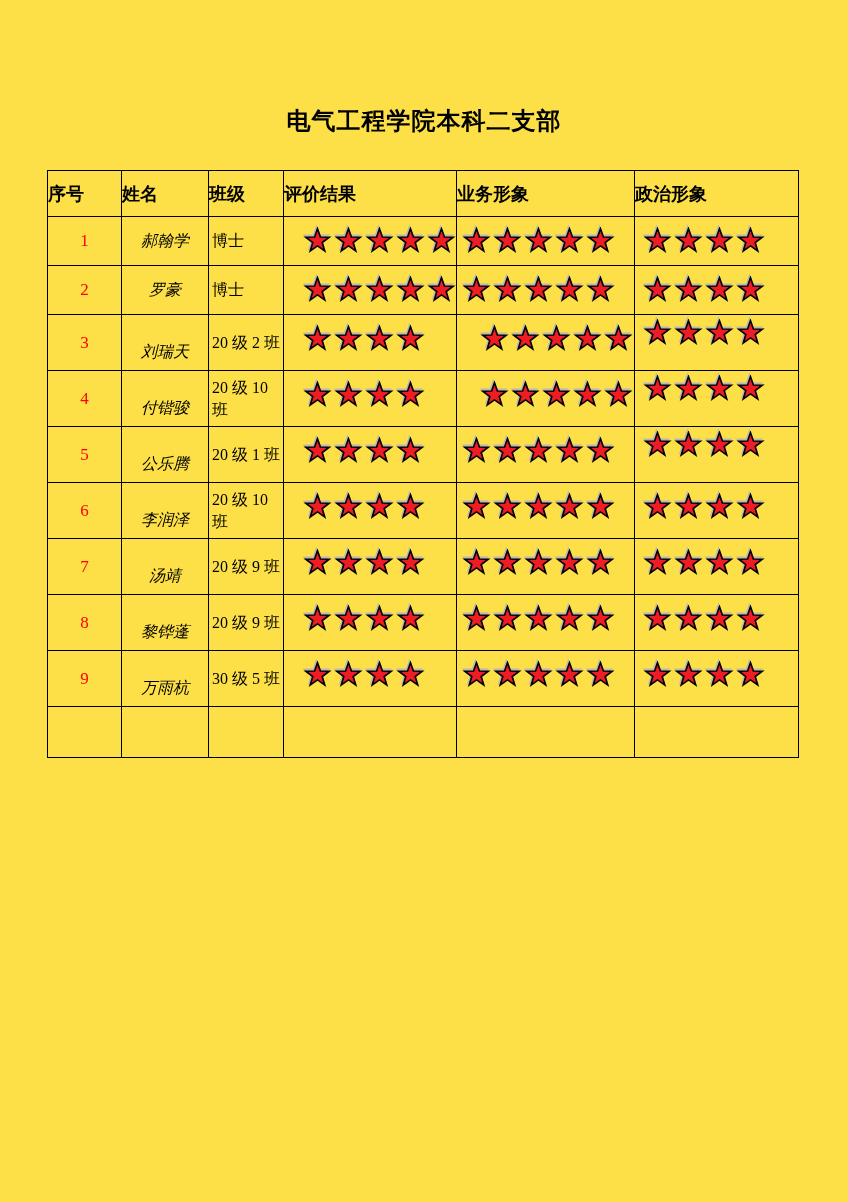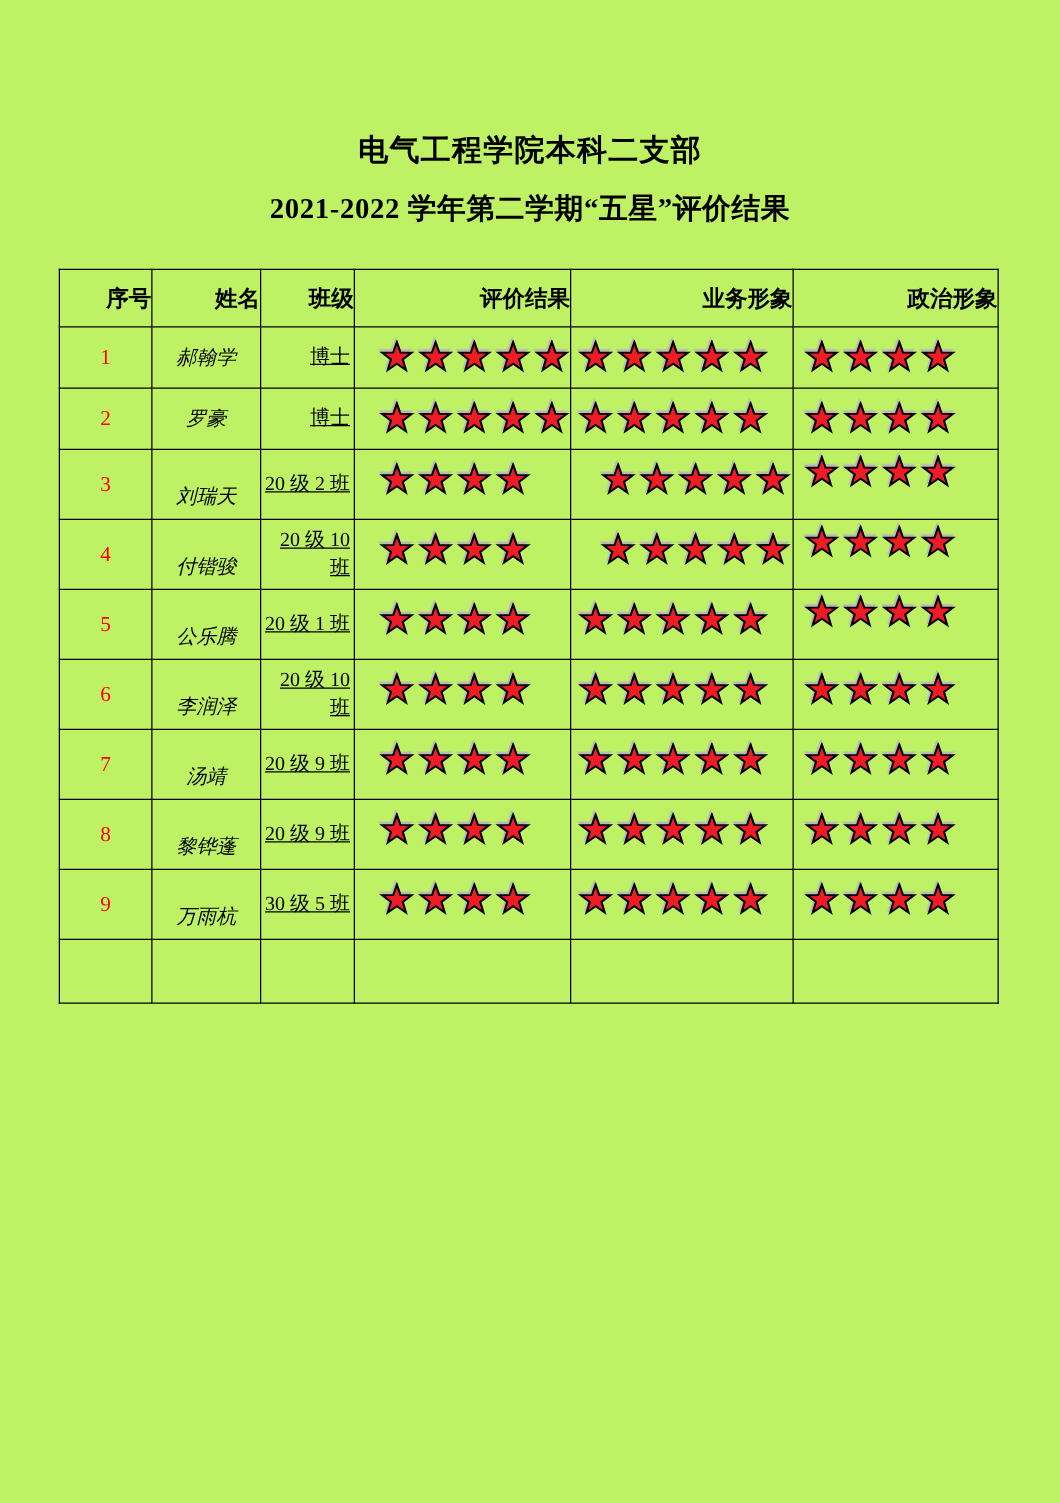"电气工程学院本科二支部" .page { background: #bef264 -> #fde047 }
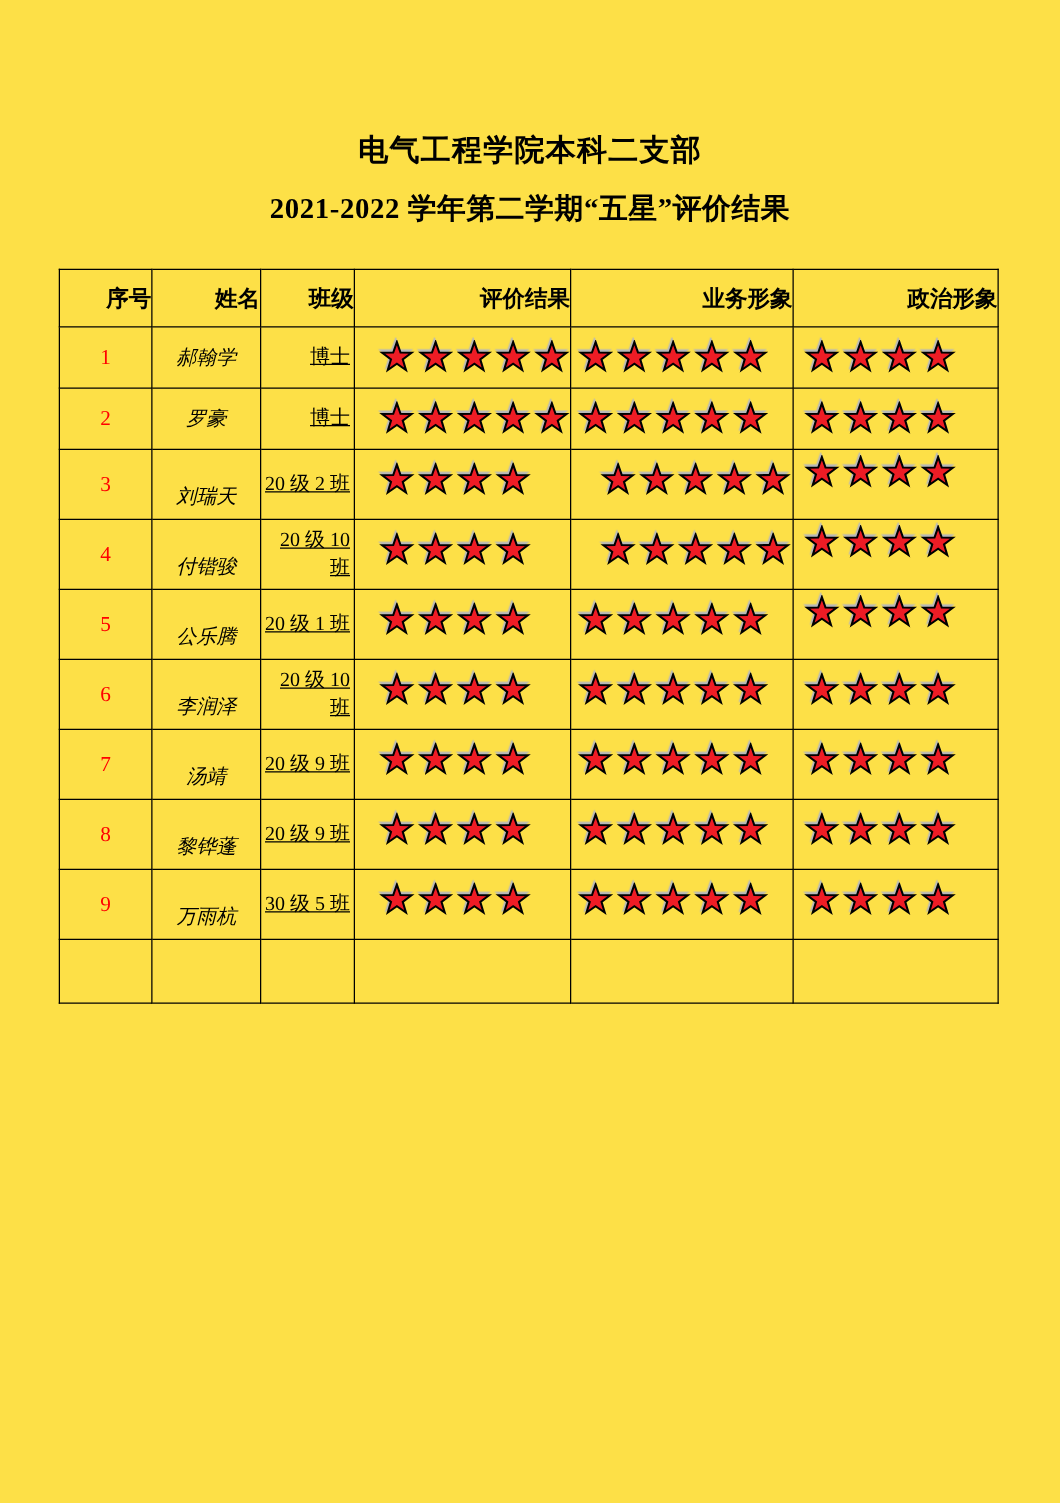"2021-2022 学年第二学期“五星”评价结果" h2.doc-subtitle { html: <h2>2021-2022 学年第二学期“五星”评价结果</h2> -> none }
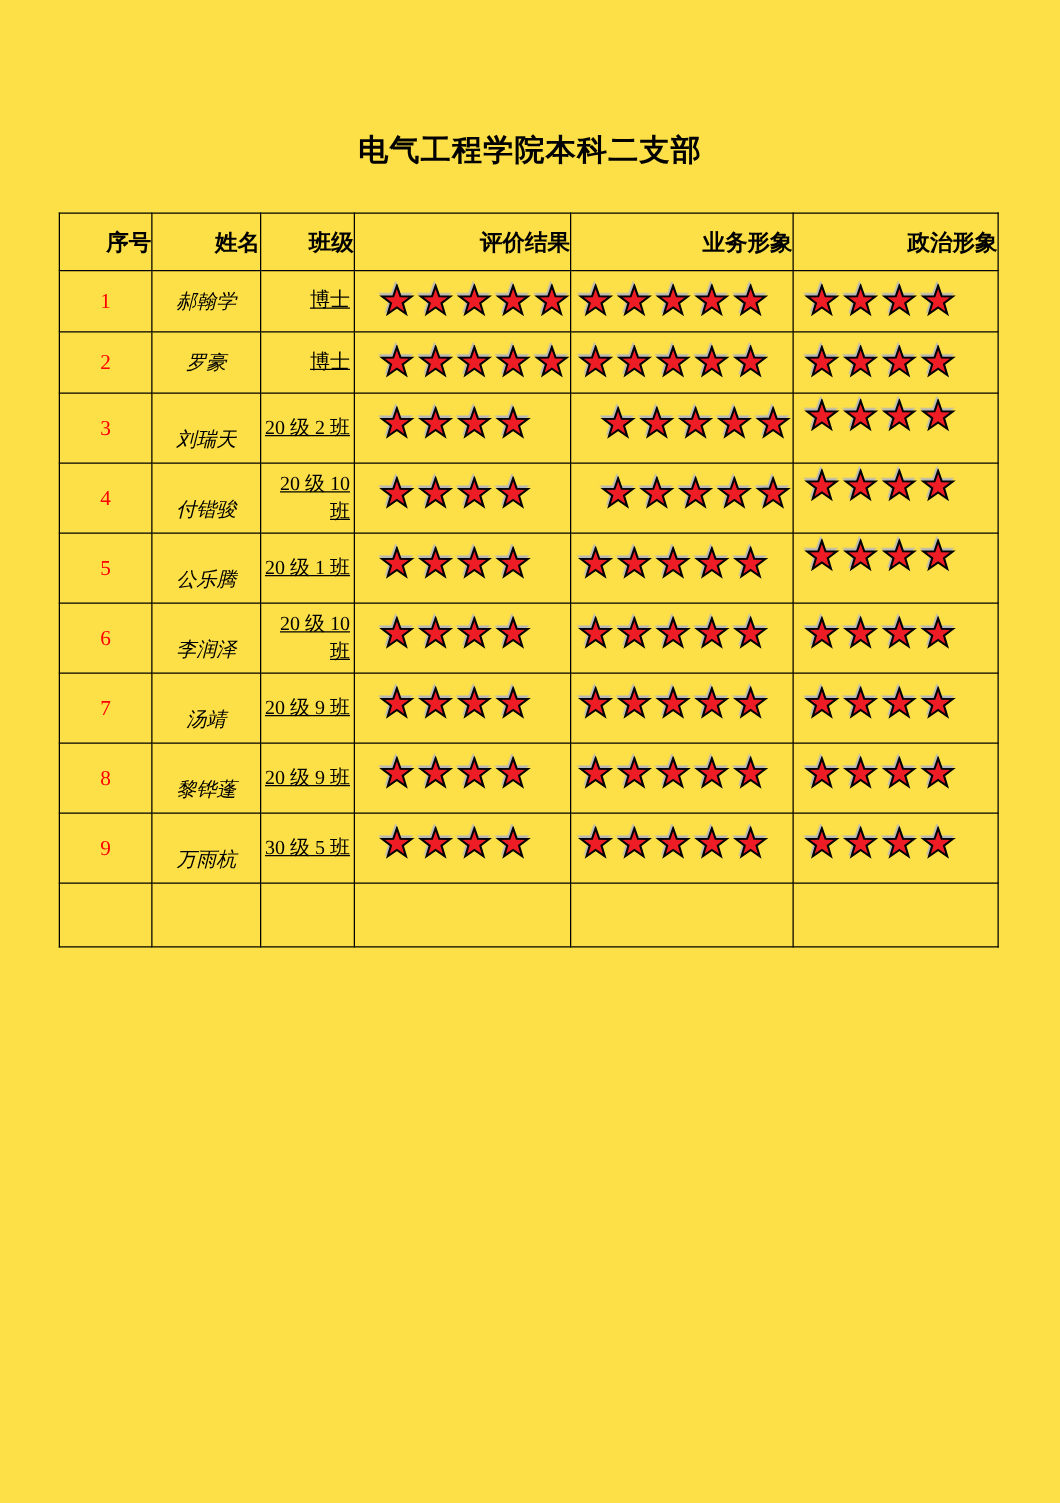"序号" .eval-table th { text-align: right -> left }
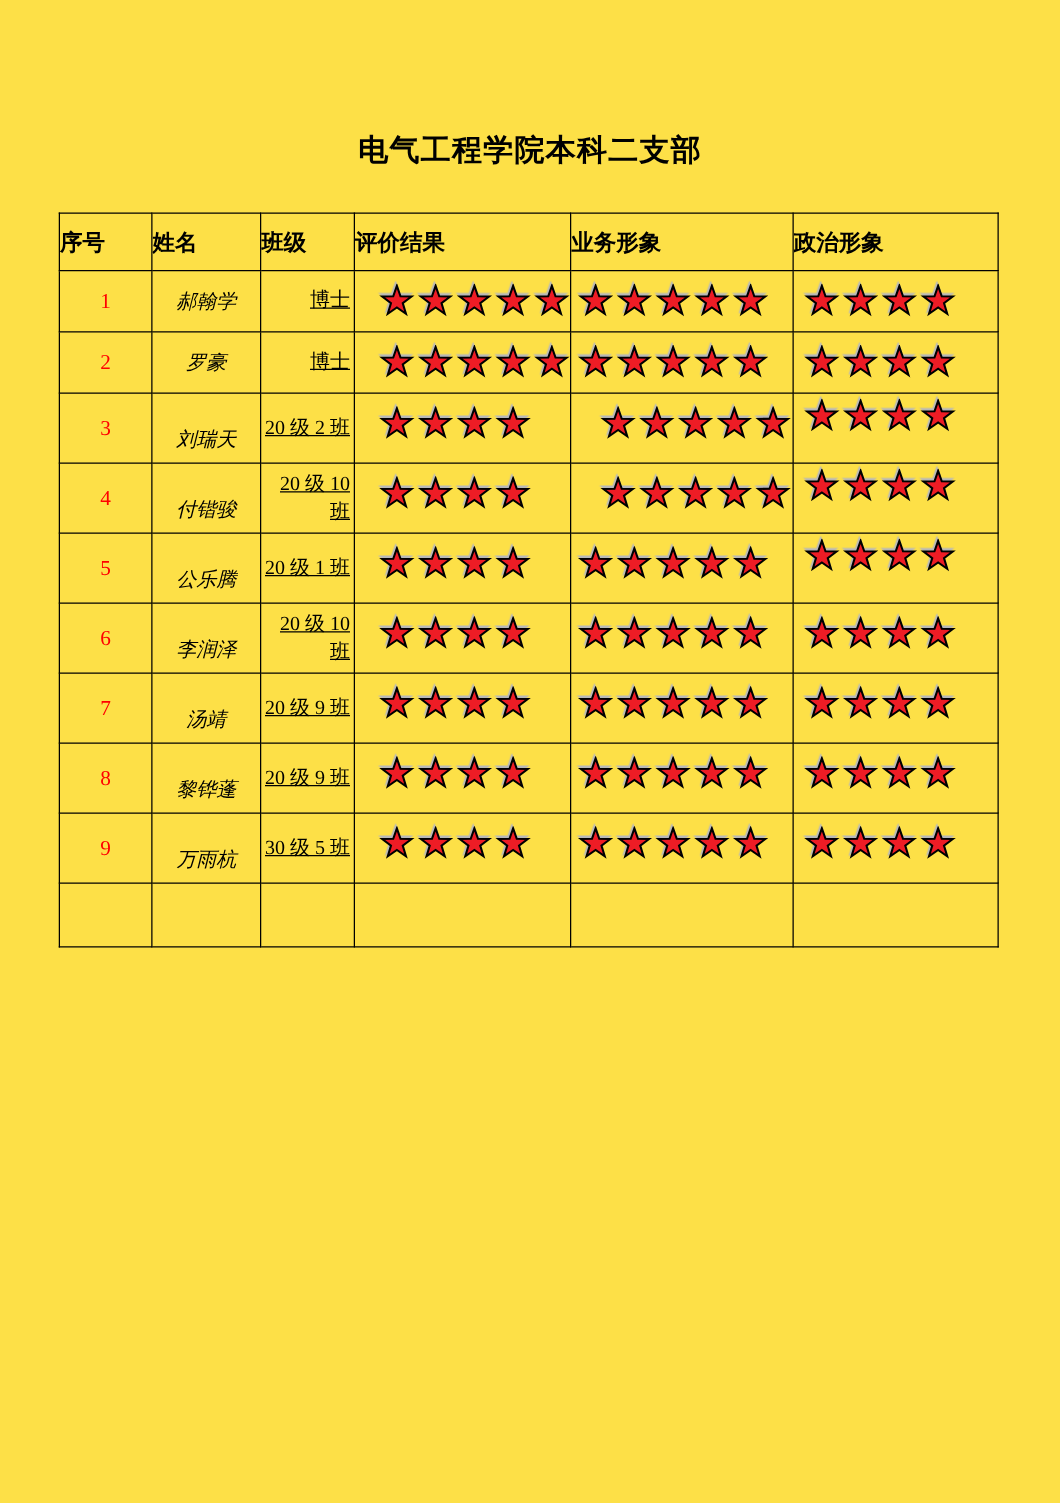"博士" td.class-cell { text-align: right -> left; text-decoration: underline -> none }
